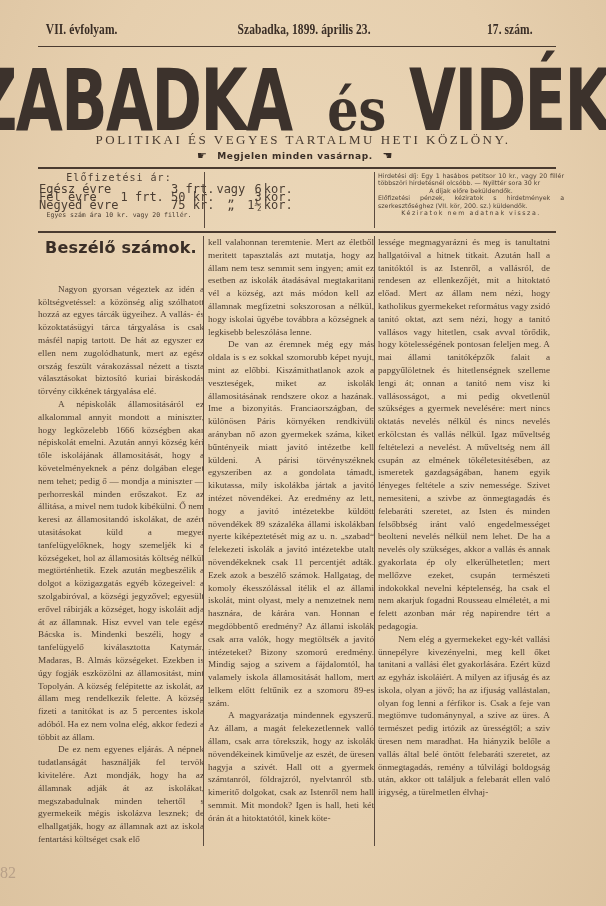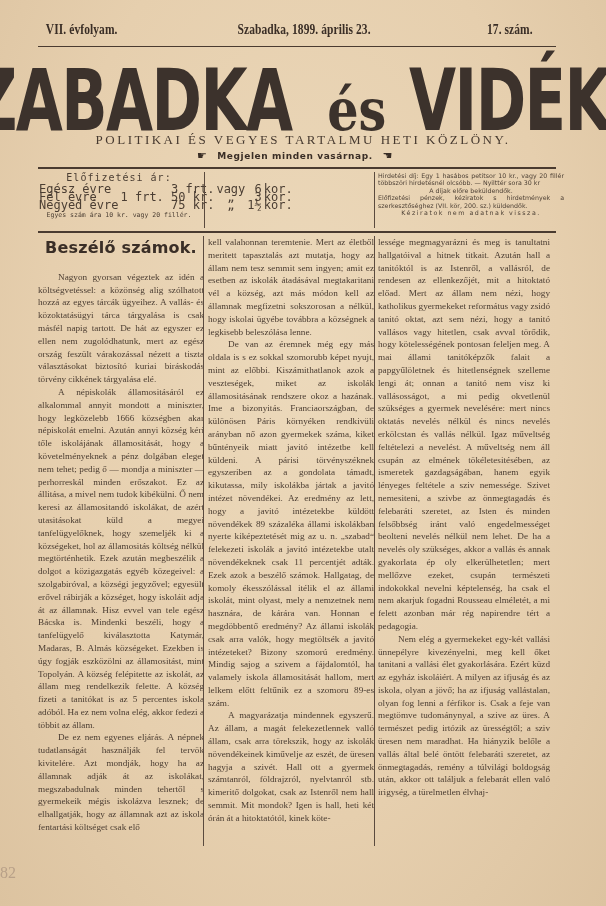"Beszélő számok." .col h2 { margin: 6px 0 16px 0 -> 6px 0 28px 0 }
